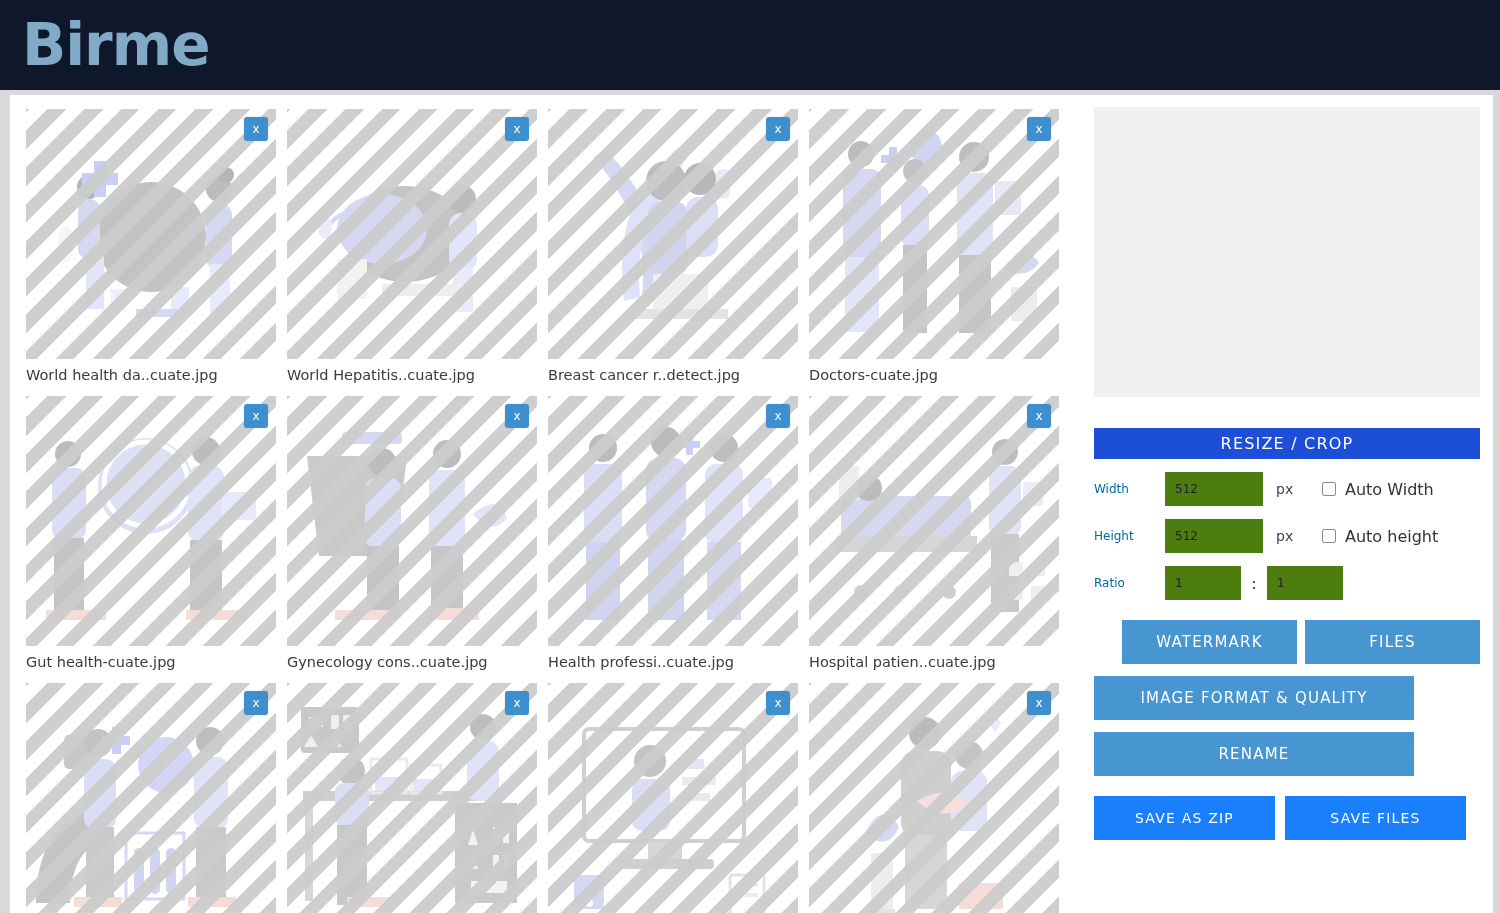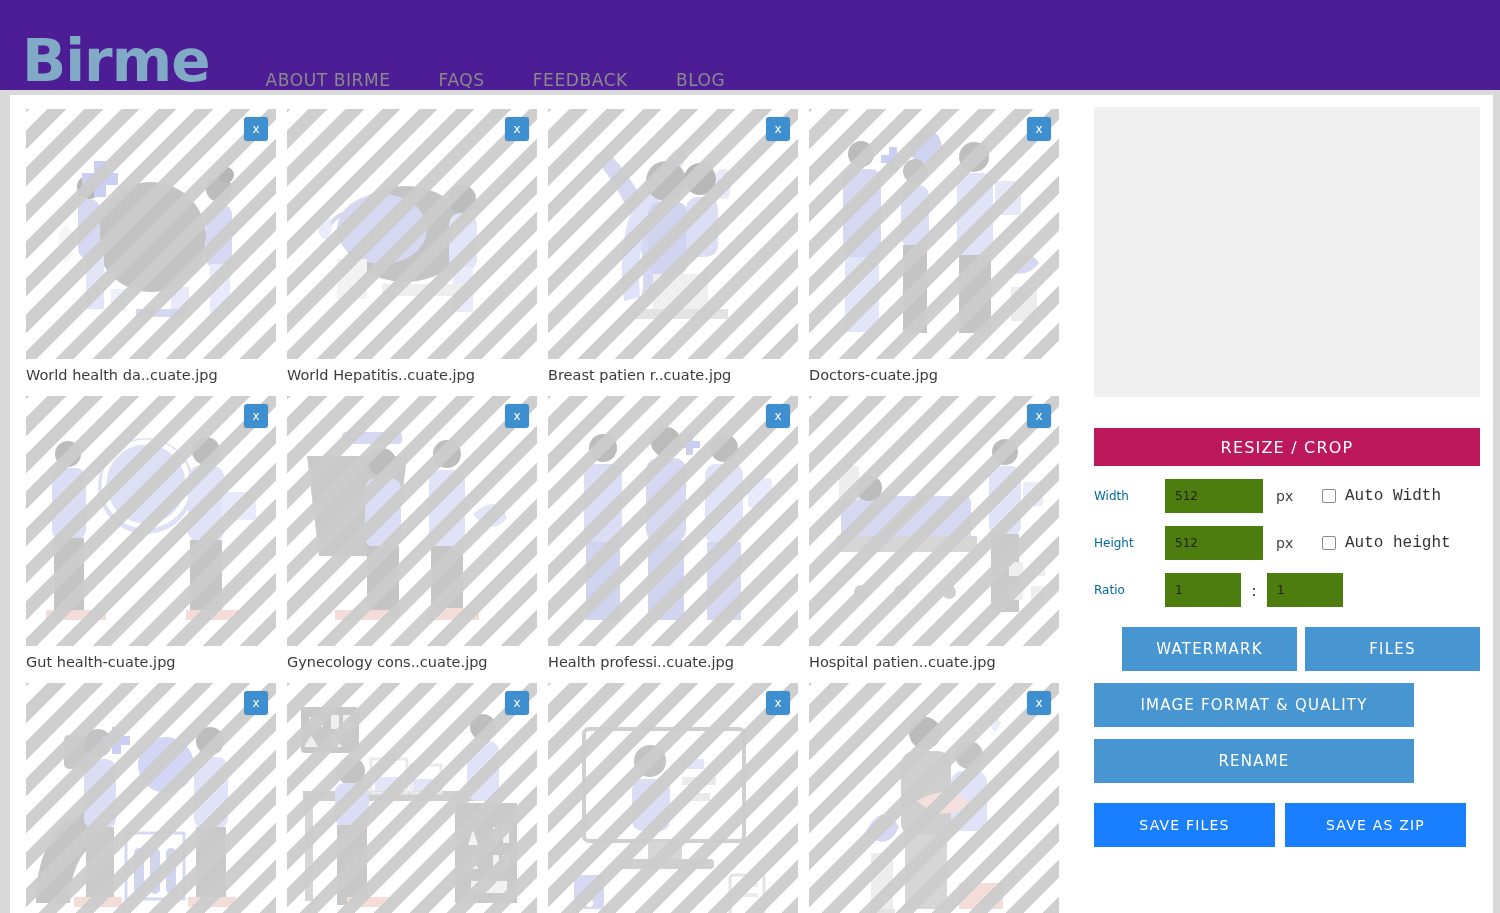"Birme" #header { align-items: flex-end -> center; background: #4c1d95 -> #0f172a }
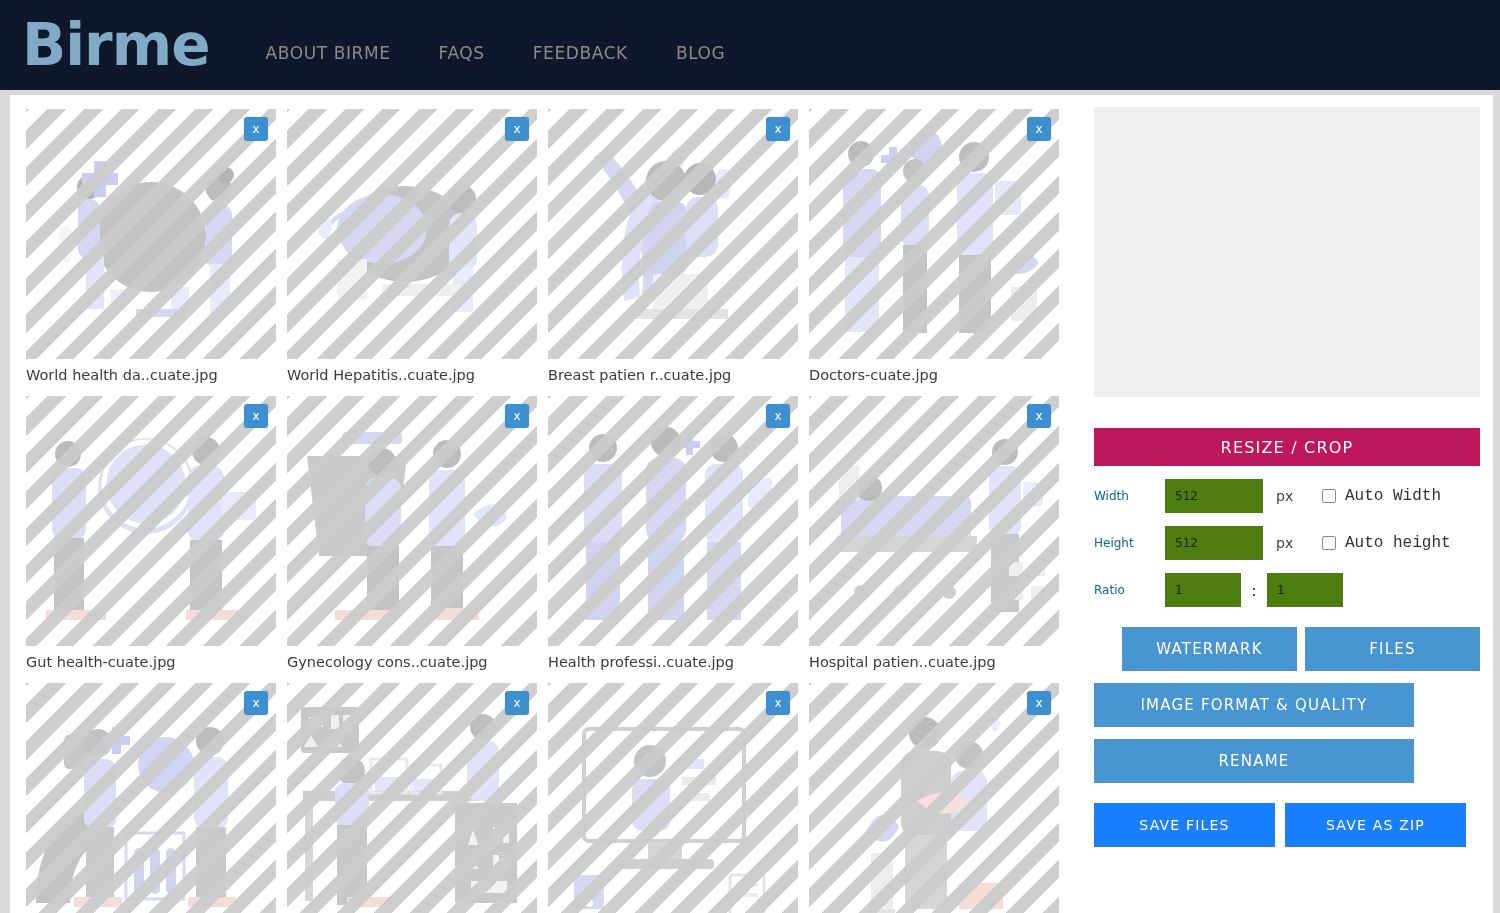"ABOUT BIRME" div { html: <div> <a>ABOUT BIRME</a> <a>FAQS</a> <a>FEEDBACK</a> <a>BLOG</a> </div> -> none }
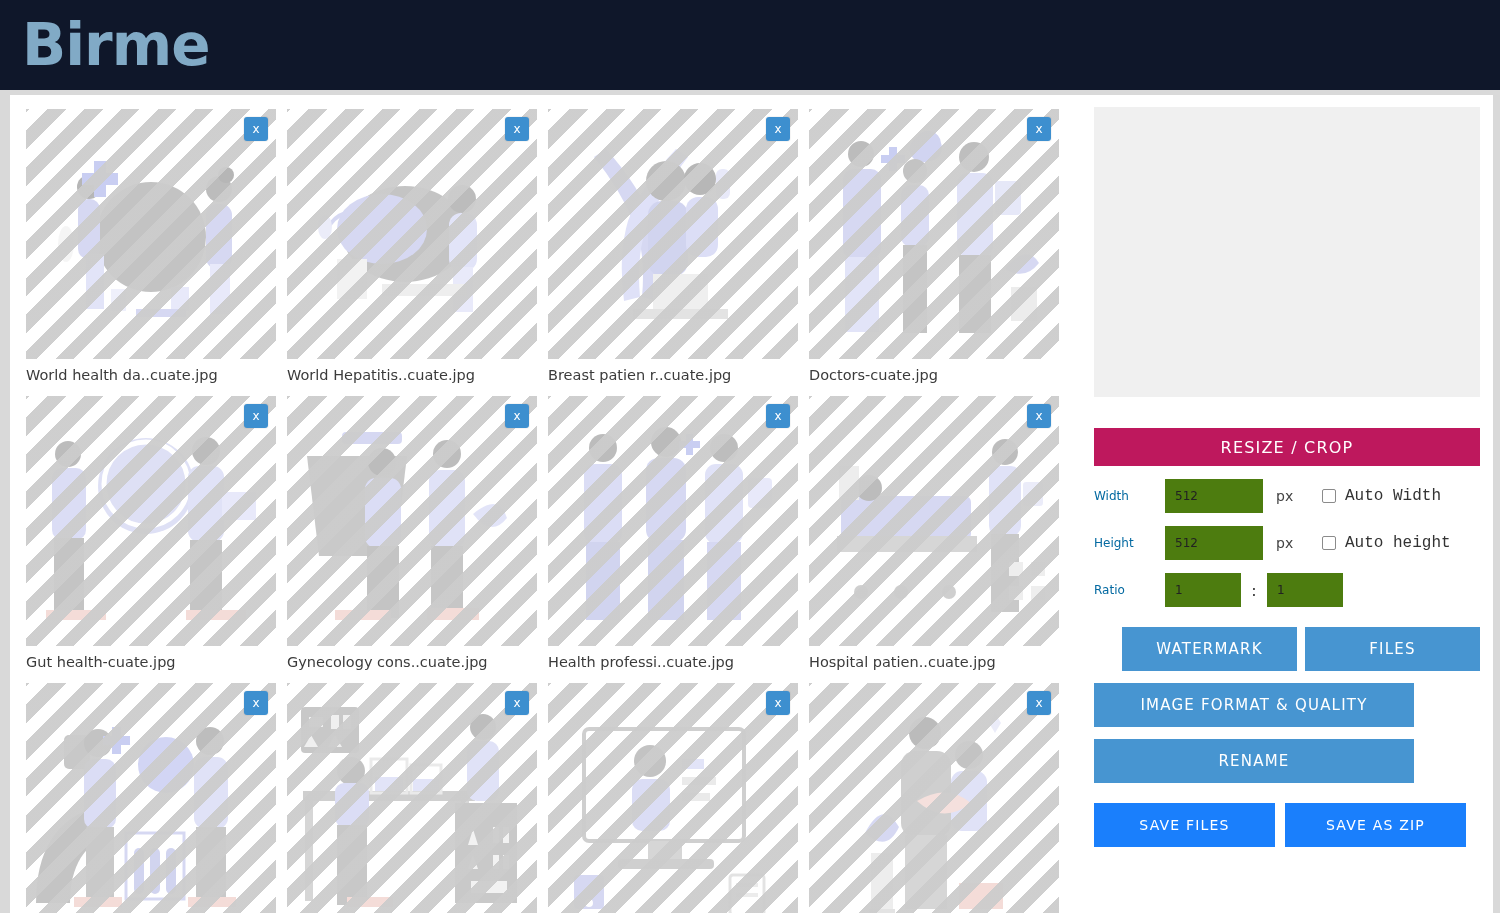"Breast patien r..cuate.jpg" div.thumb-label { text: patien r..cuate.jpg -> cancer r..detect.jpg }
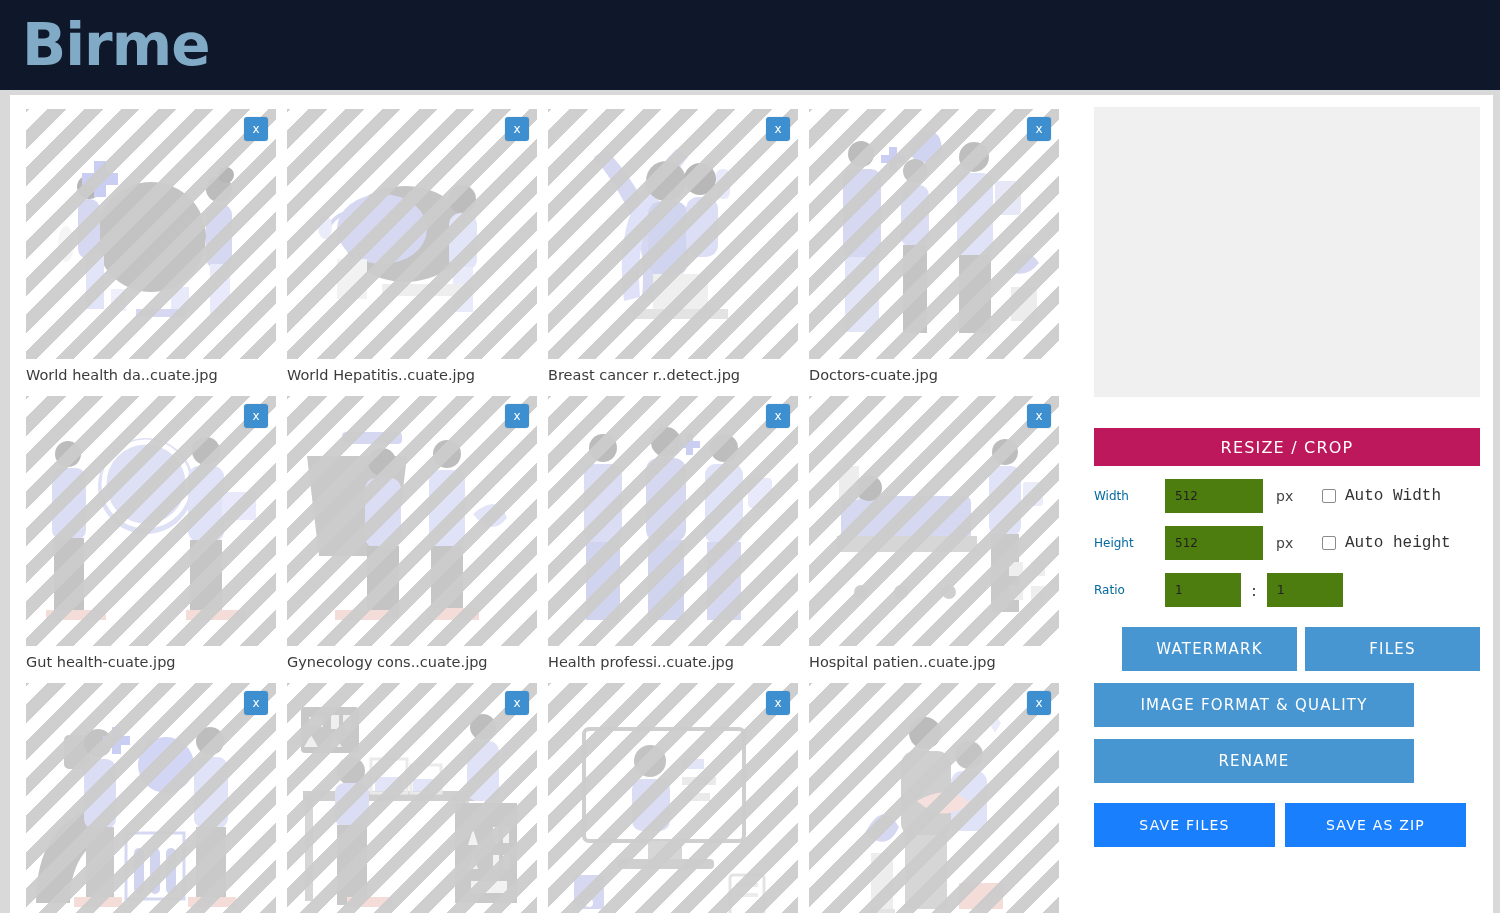"RESIZE / CROP" #resize-crop-btn { background: #be185d -> #1d4ed8; height: 38px -> 31px }
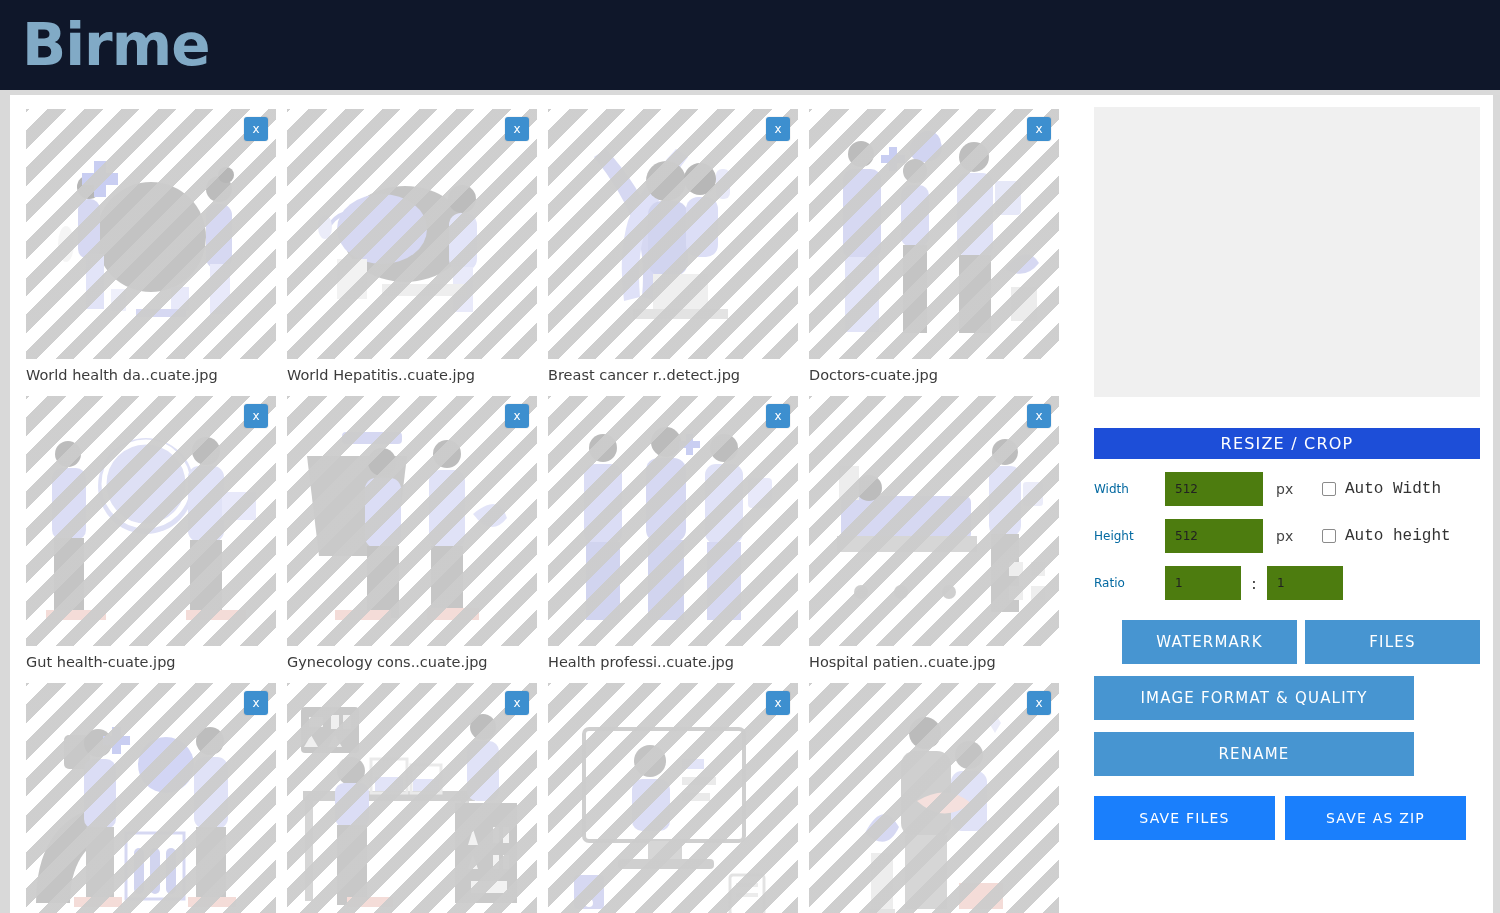"Auto Width" .chk-label { font-family: Liberation Mono, monospace -> none }
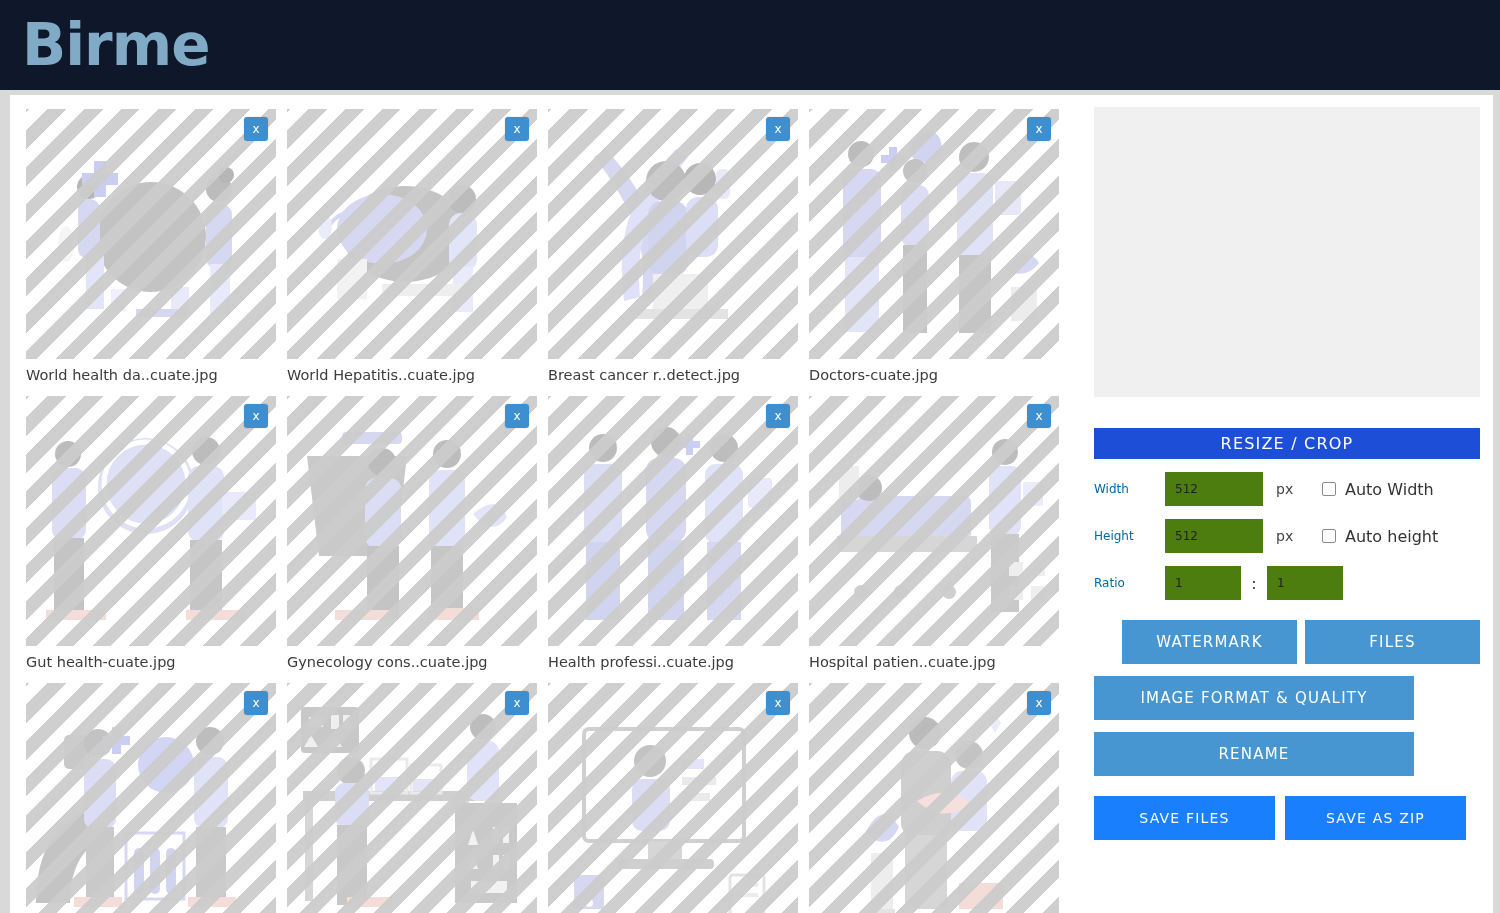"SAVE FILES" div.btn { order: before "SAVE AS ZIP" -> after "SAVE AS ZIP" }
